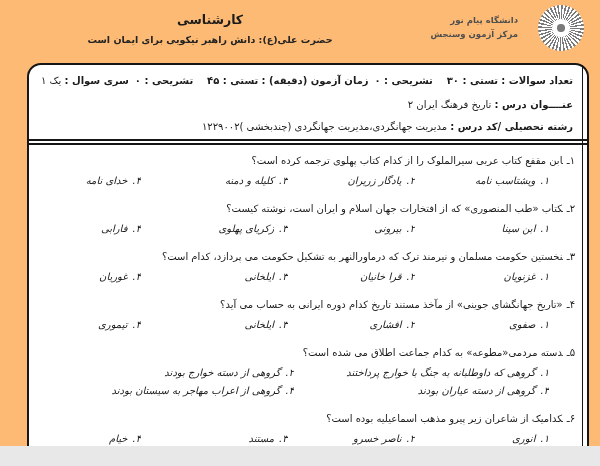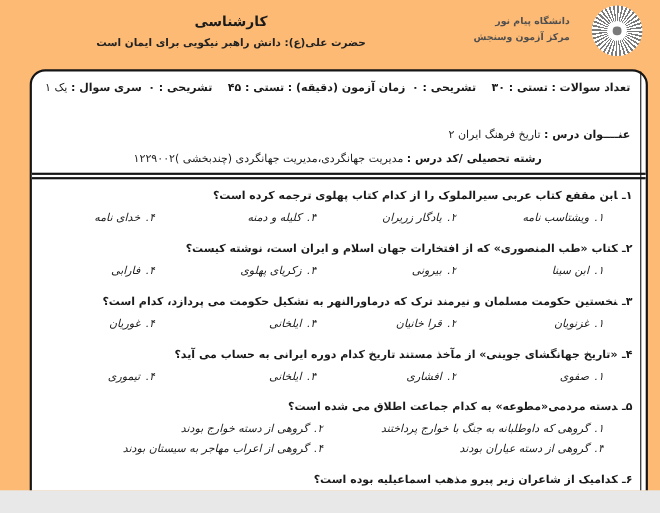"عنــــوان درس : تاریخ فرهنگ" .row.course { margin-top: 27px -> 9px }
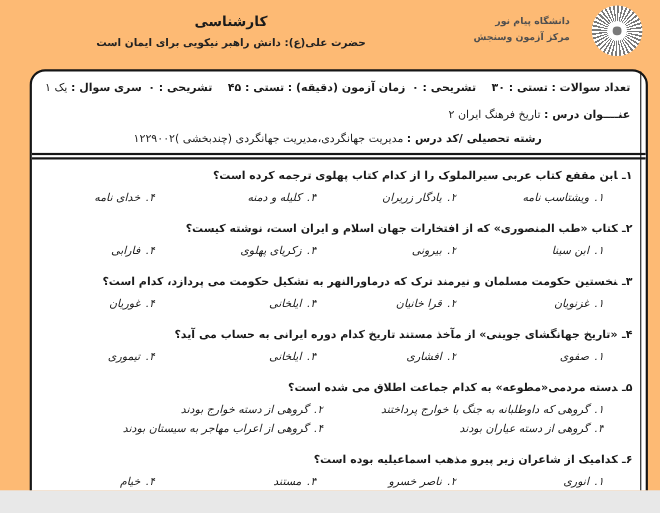"رشته تحصیلی /کد درس :" .row.field { text-align: center -> none }
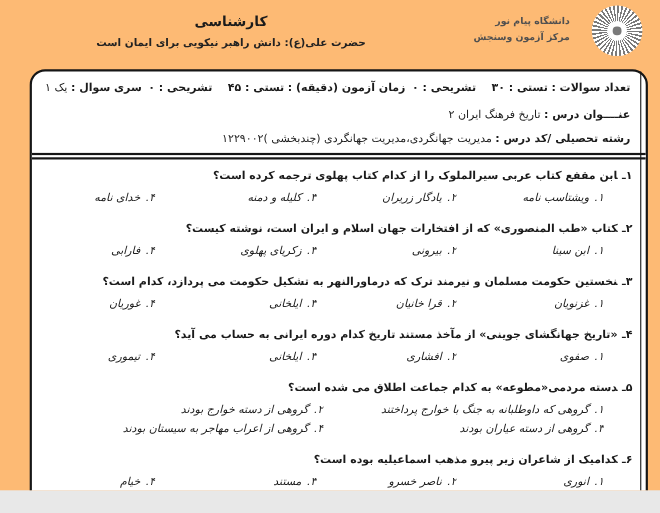"۱ـابن مقفع کتاب عربی سیرالملوک" .q-stem { font-weight: bold -> normal }
